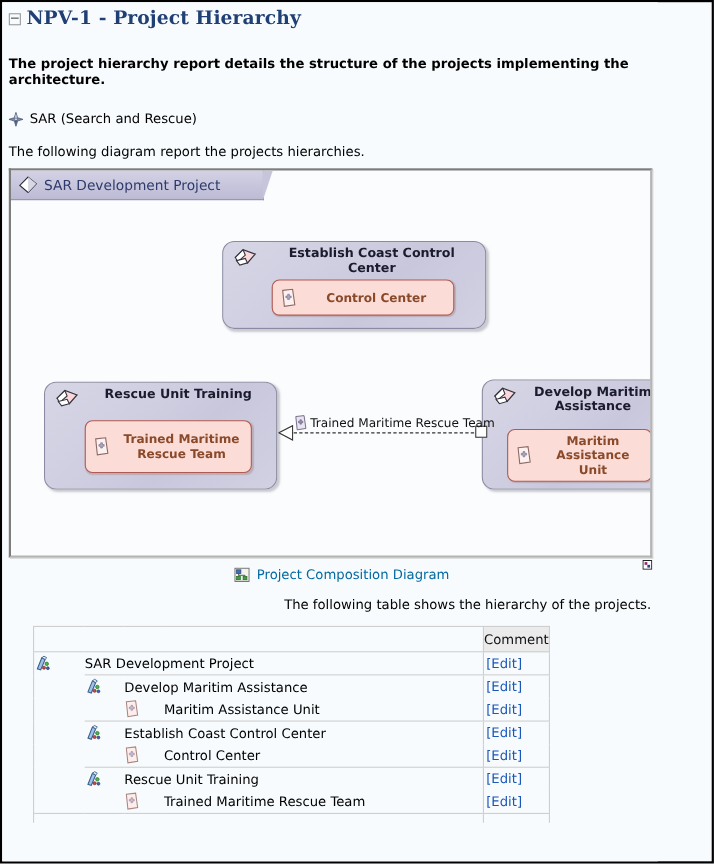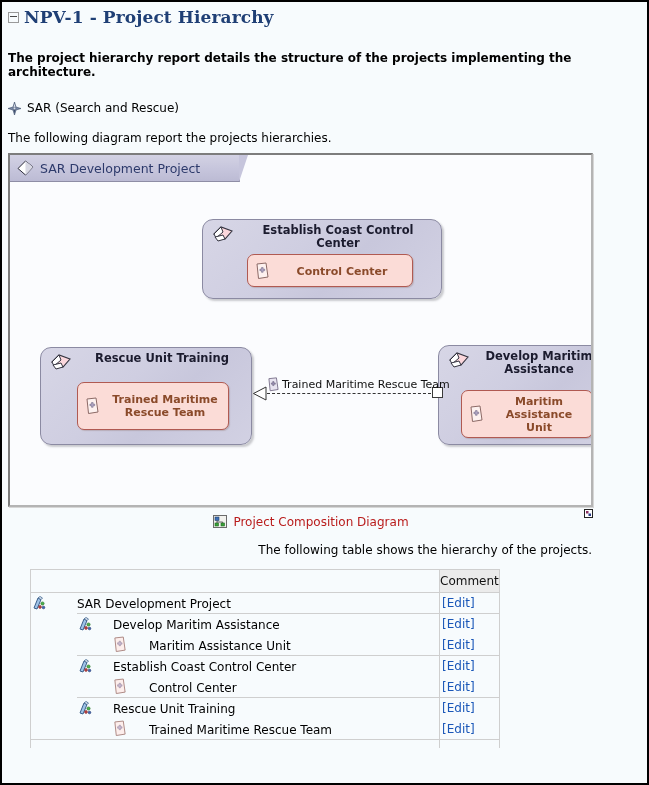"Project Composition Diagram" .caption { align-items: flex-start -> flex-end; color: #b91c1c -> #0369a1 }
